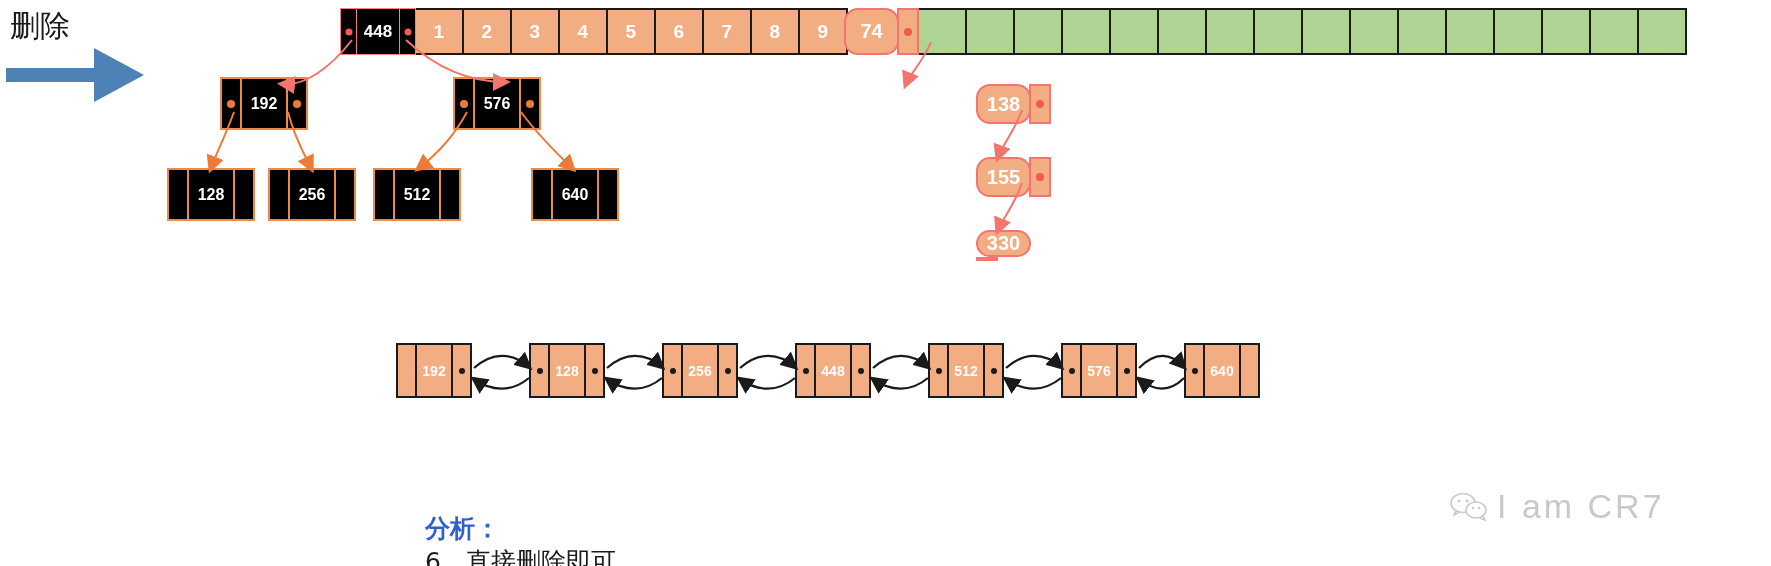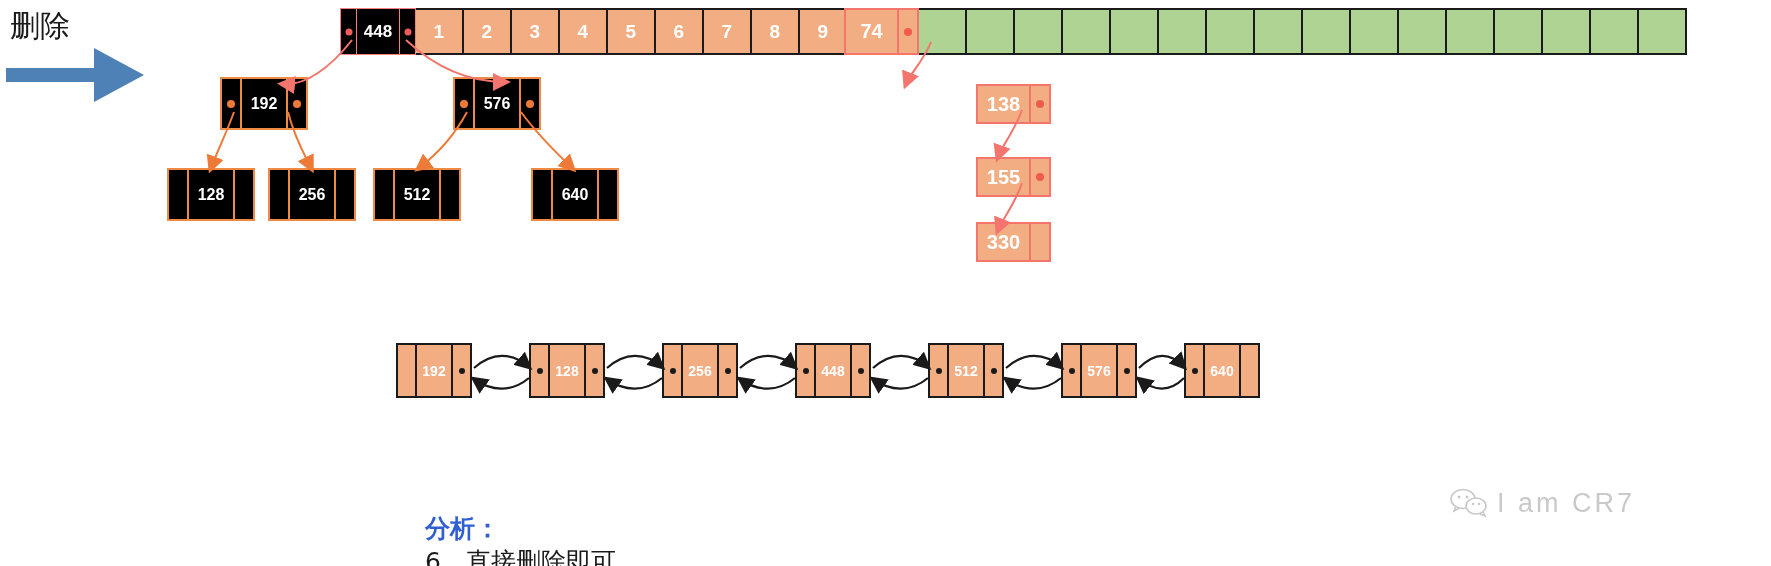"74" .chain-node .seg.v { border-radius: none -> 14px }
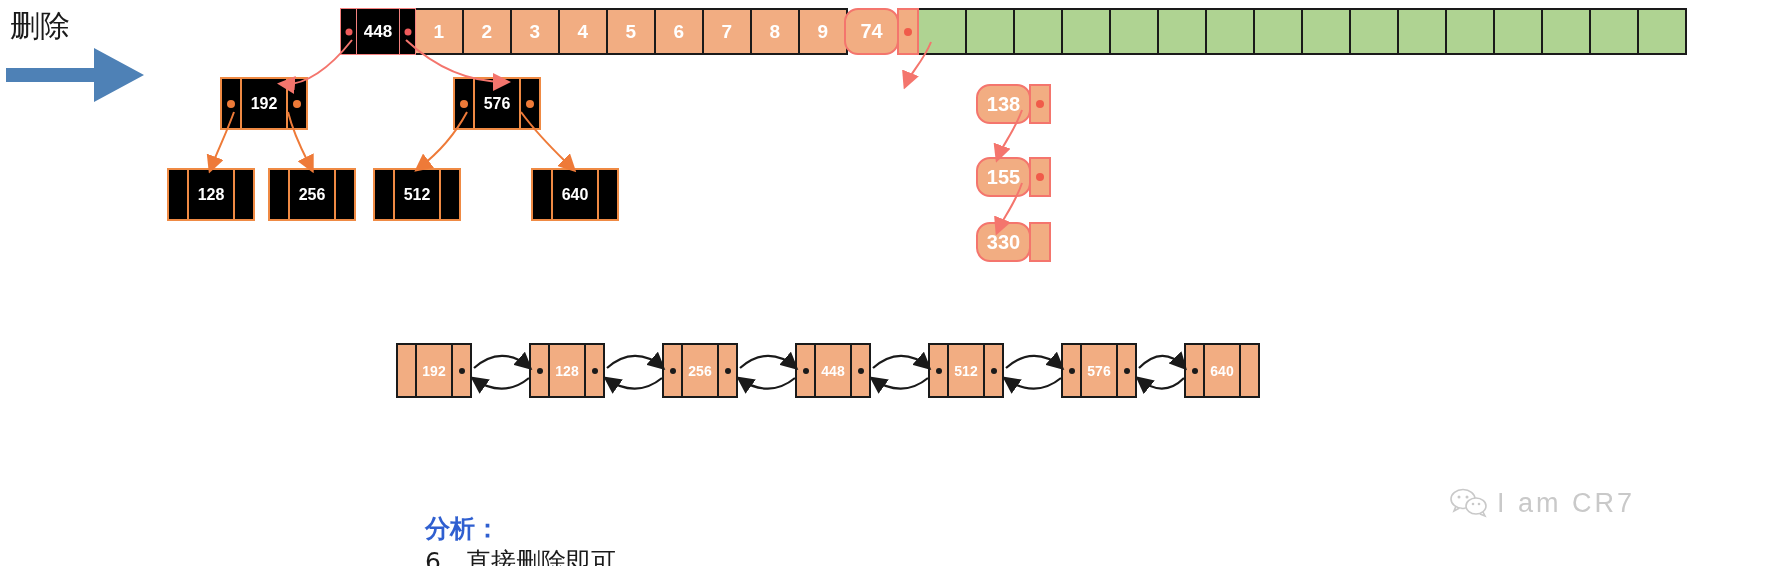"330" div.abs { flex-direction: none -> column; top: 222px -> 230px }
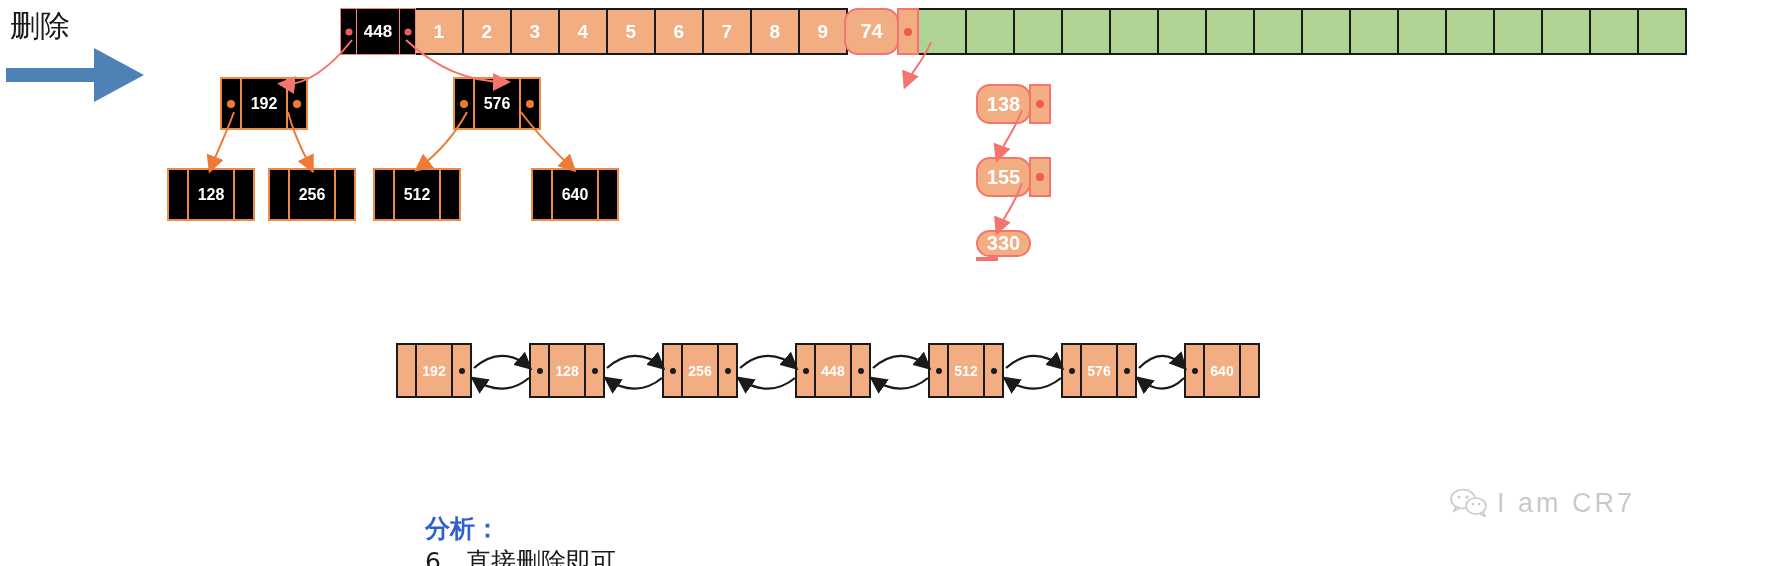"I am CR7" .watermark { font-size: 27px -> 34px }
